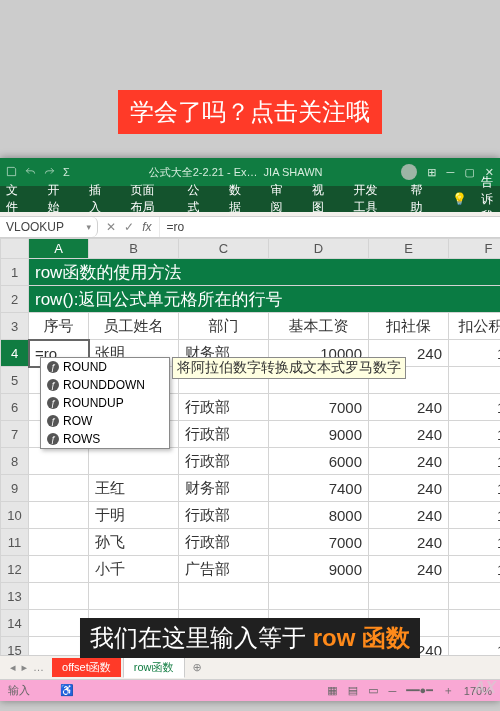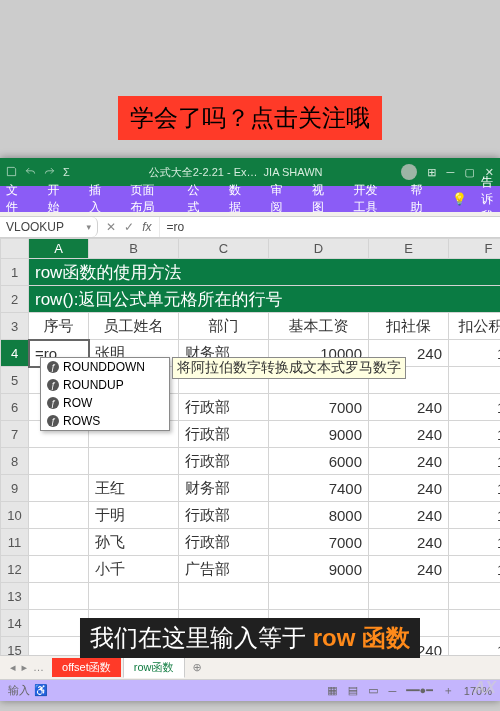"学会了吗？点击关注哦" .overlay-top { color: #000000 -> #ffffff; margin-top: 6px -> none }
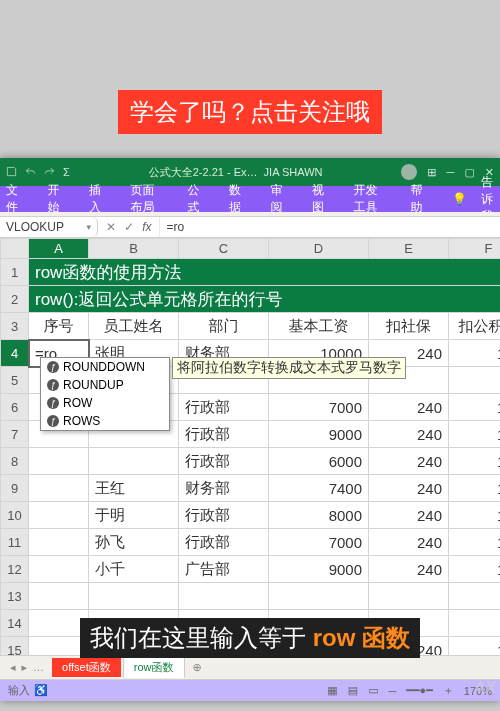"文件" .ribbon-tabs { background: #8b5cf6 -> #14532d }
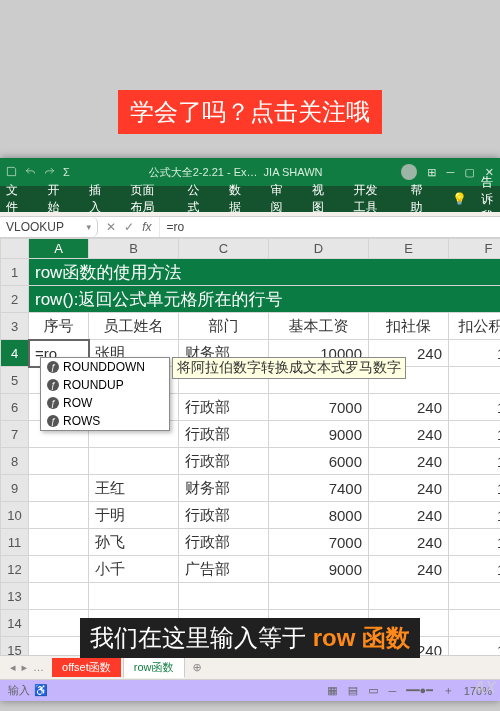"ROUND" div.item { html: none -> <div> <span></span> <span>ROUND</span> </div> }
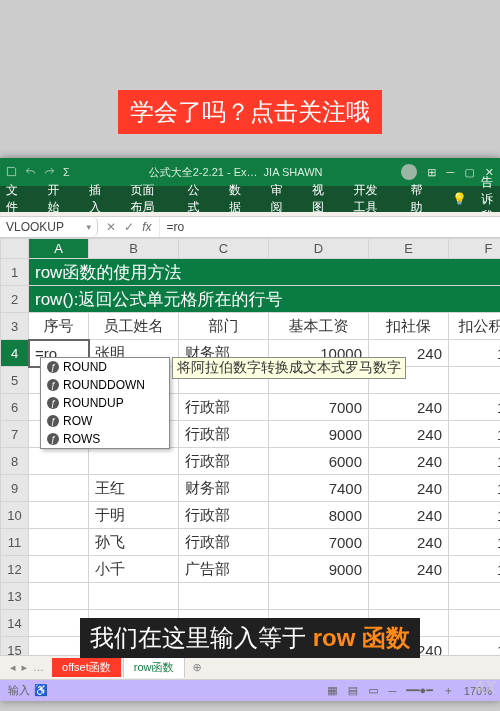"输入" .status-bar { background: #c4b5fd -> #f9a8d4; gap: 4px -> 30px }
